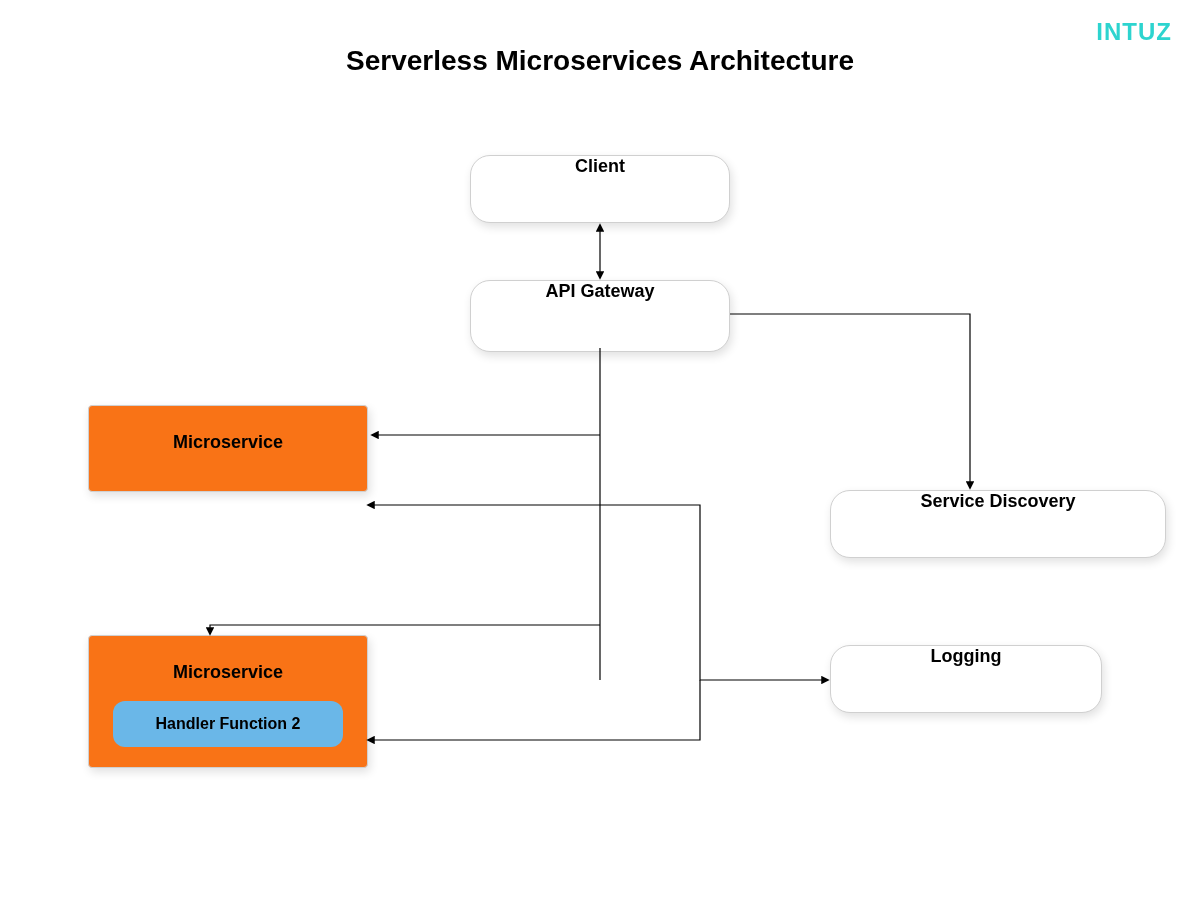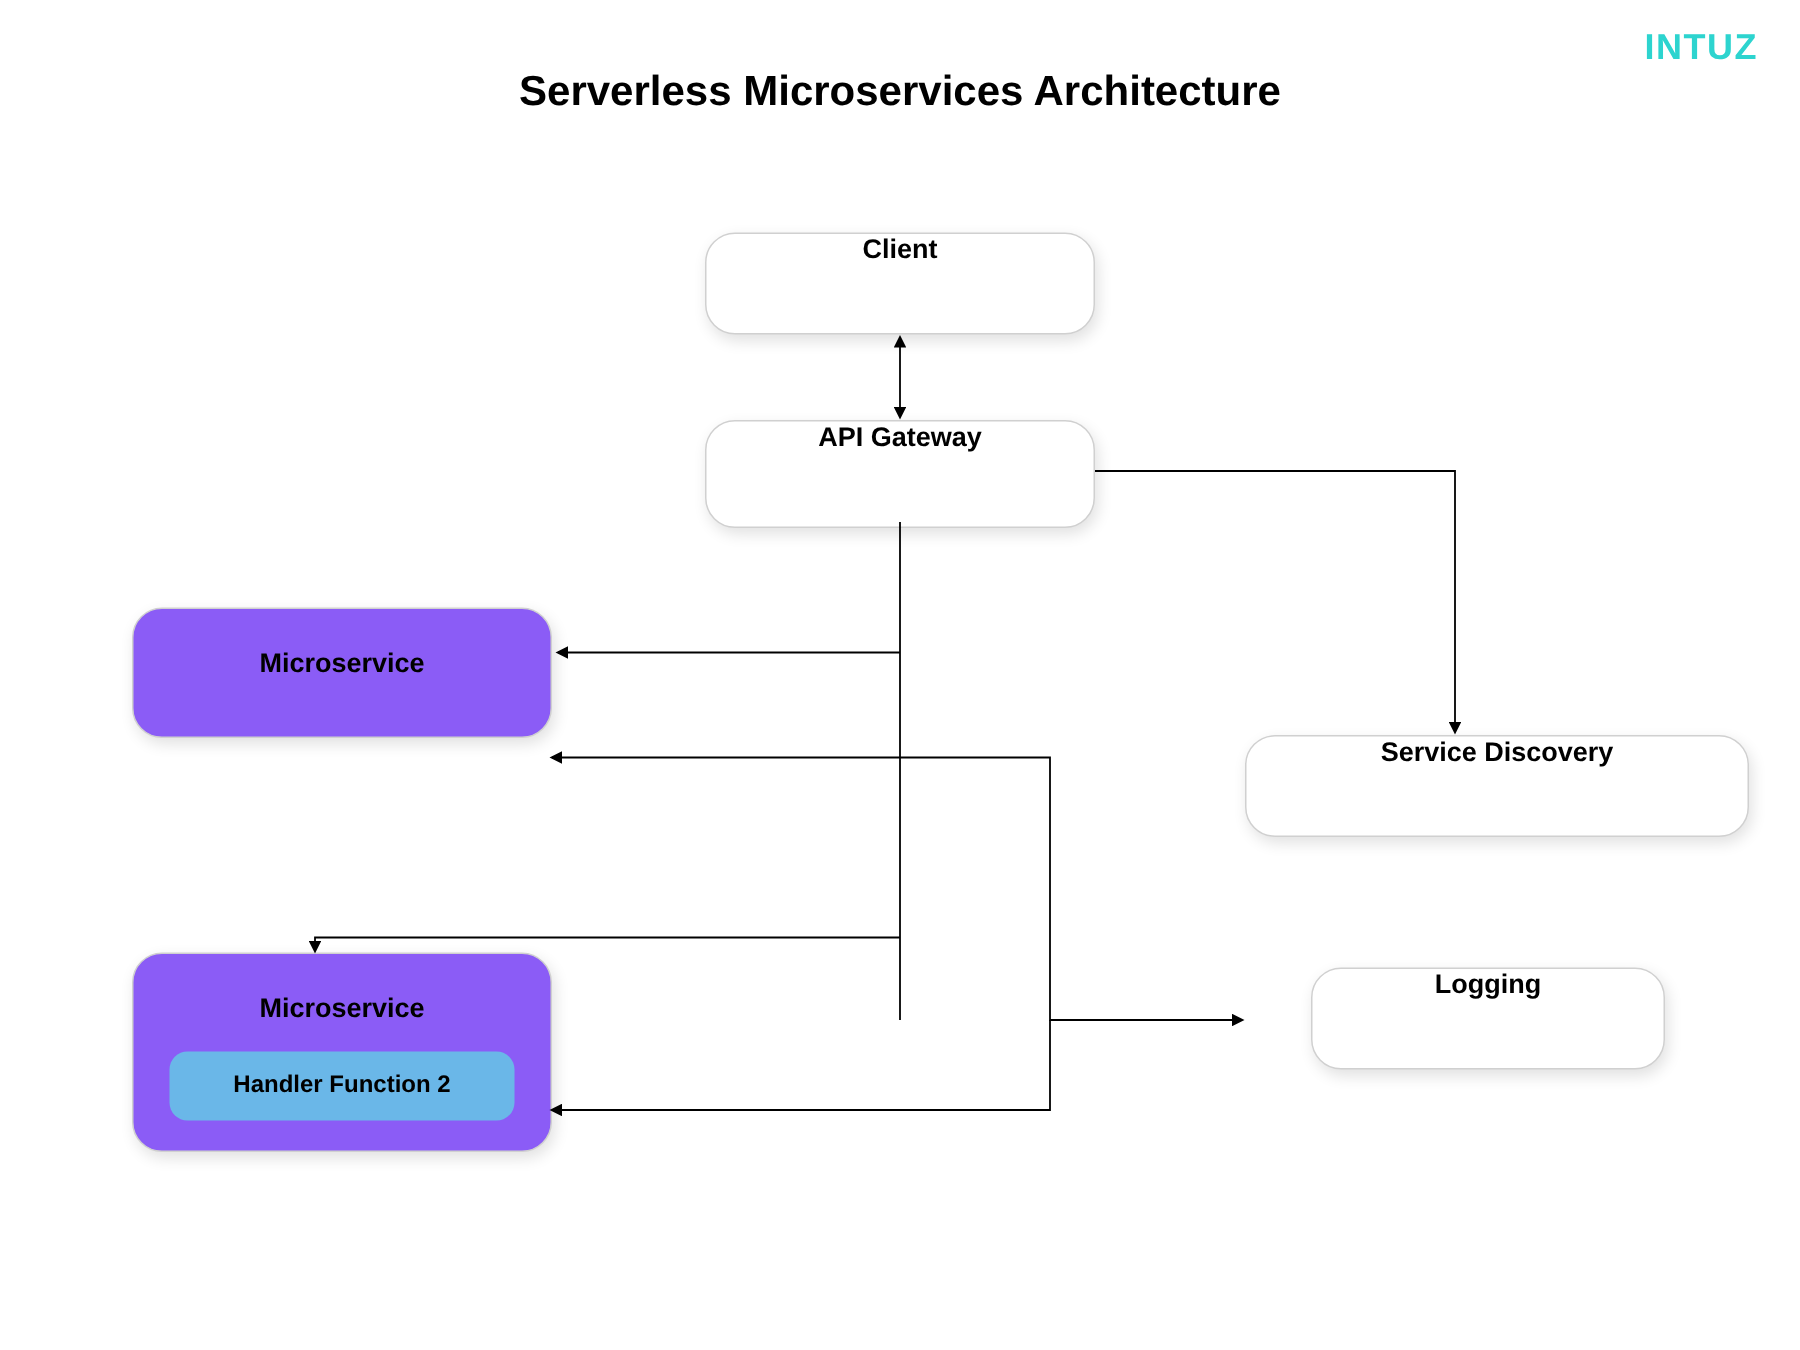"Microservice" .microservice-box { background: #8b5cf6 -> #f97316; border-radius: 20px -> 4px }
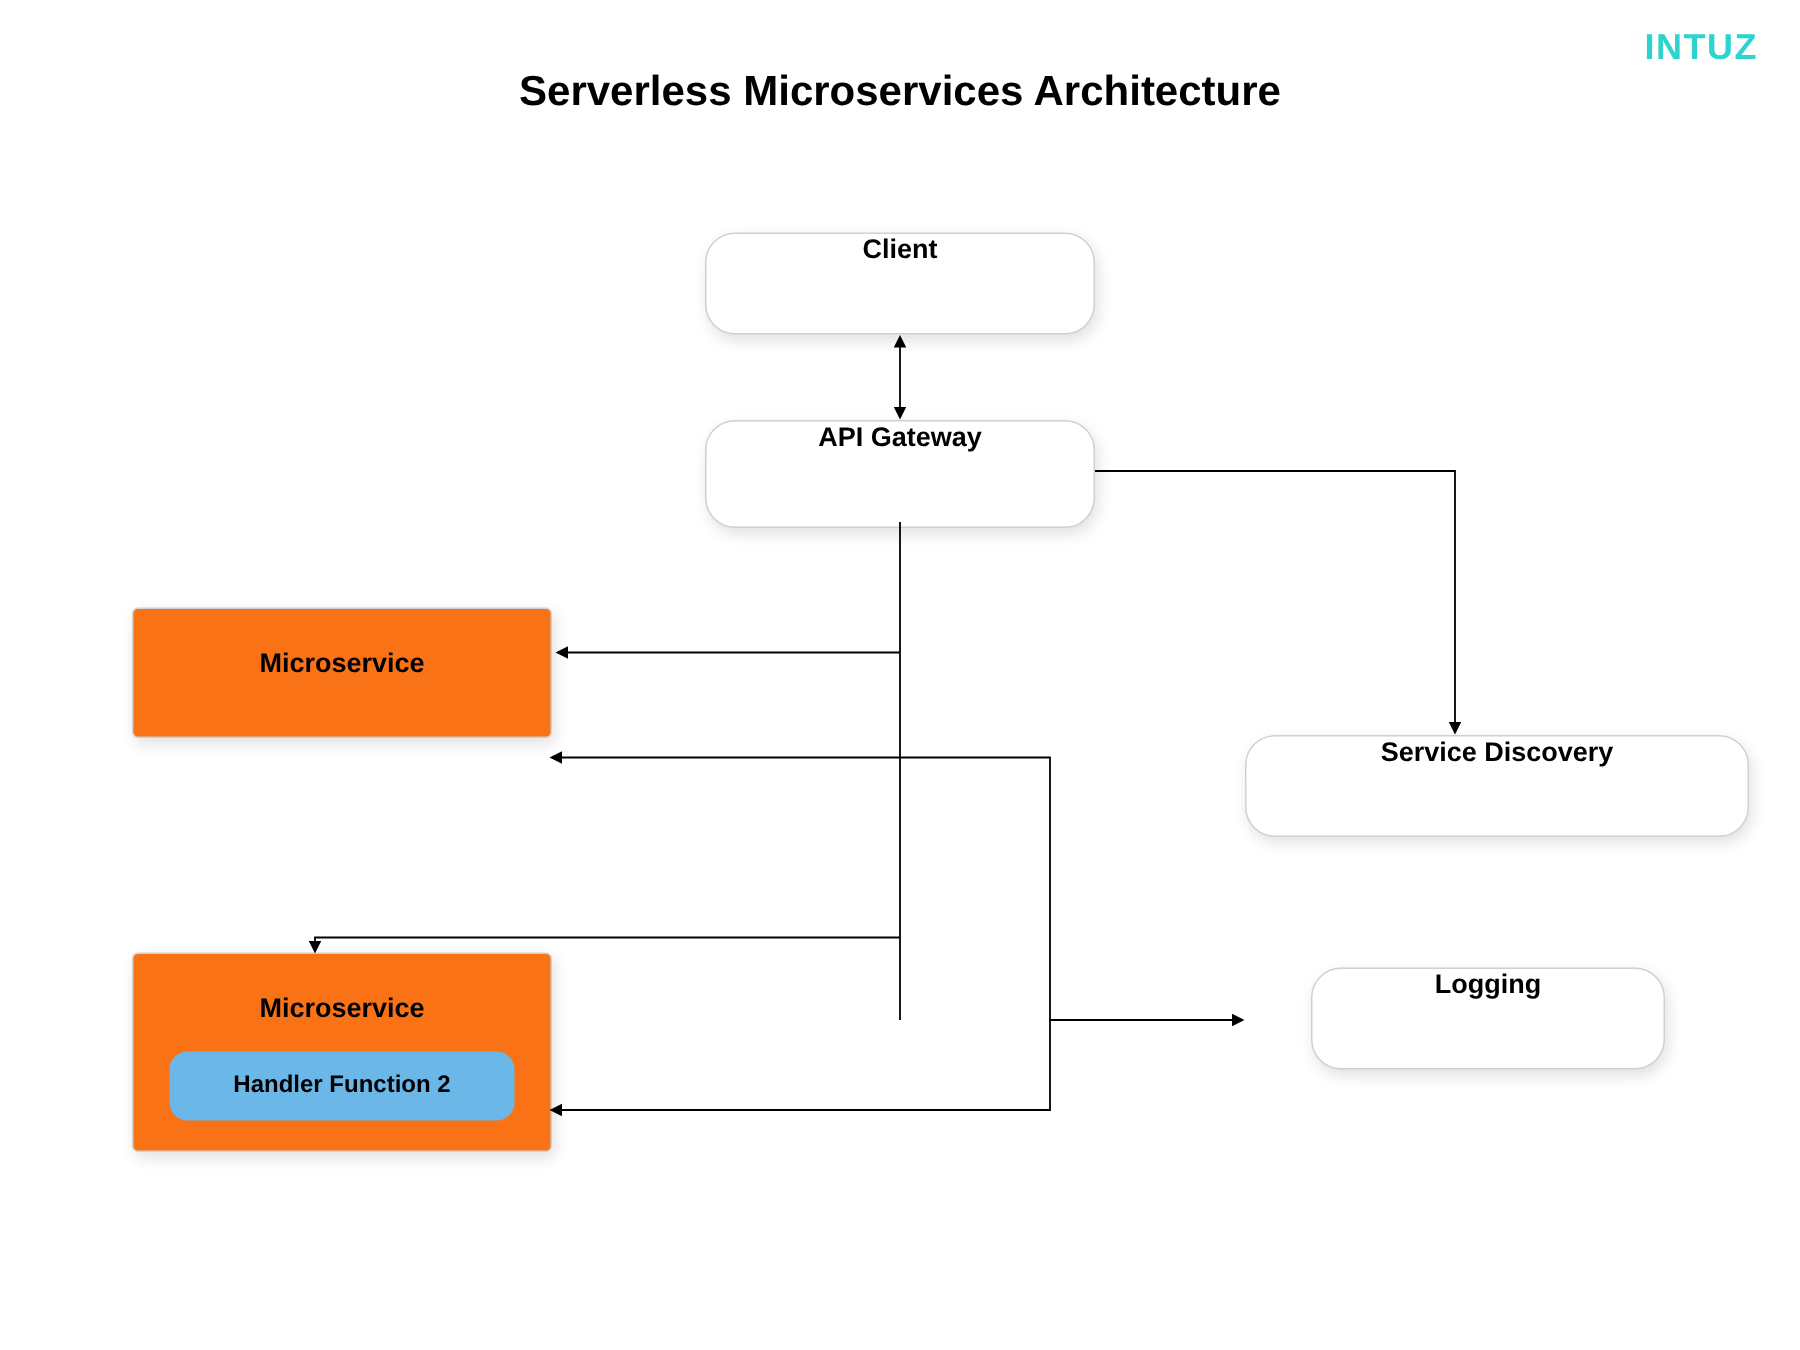"Logging" div.node { margin-left: 44px -> none; width: 236px -> 272px }
